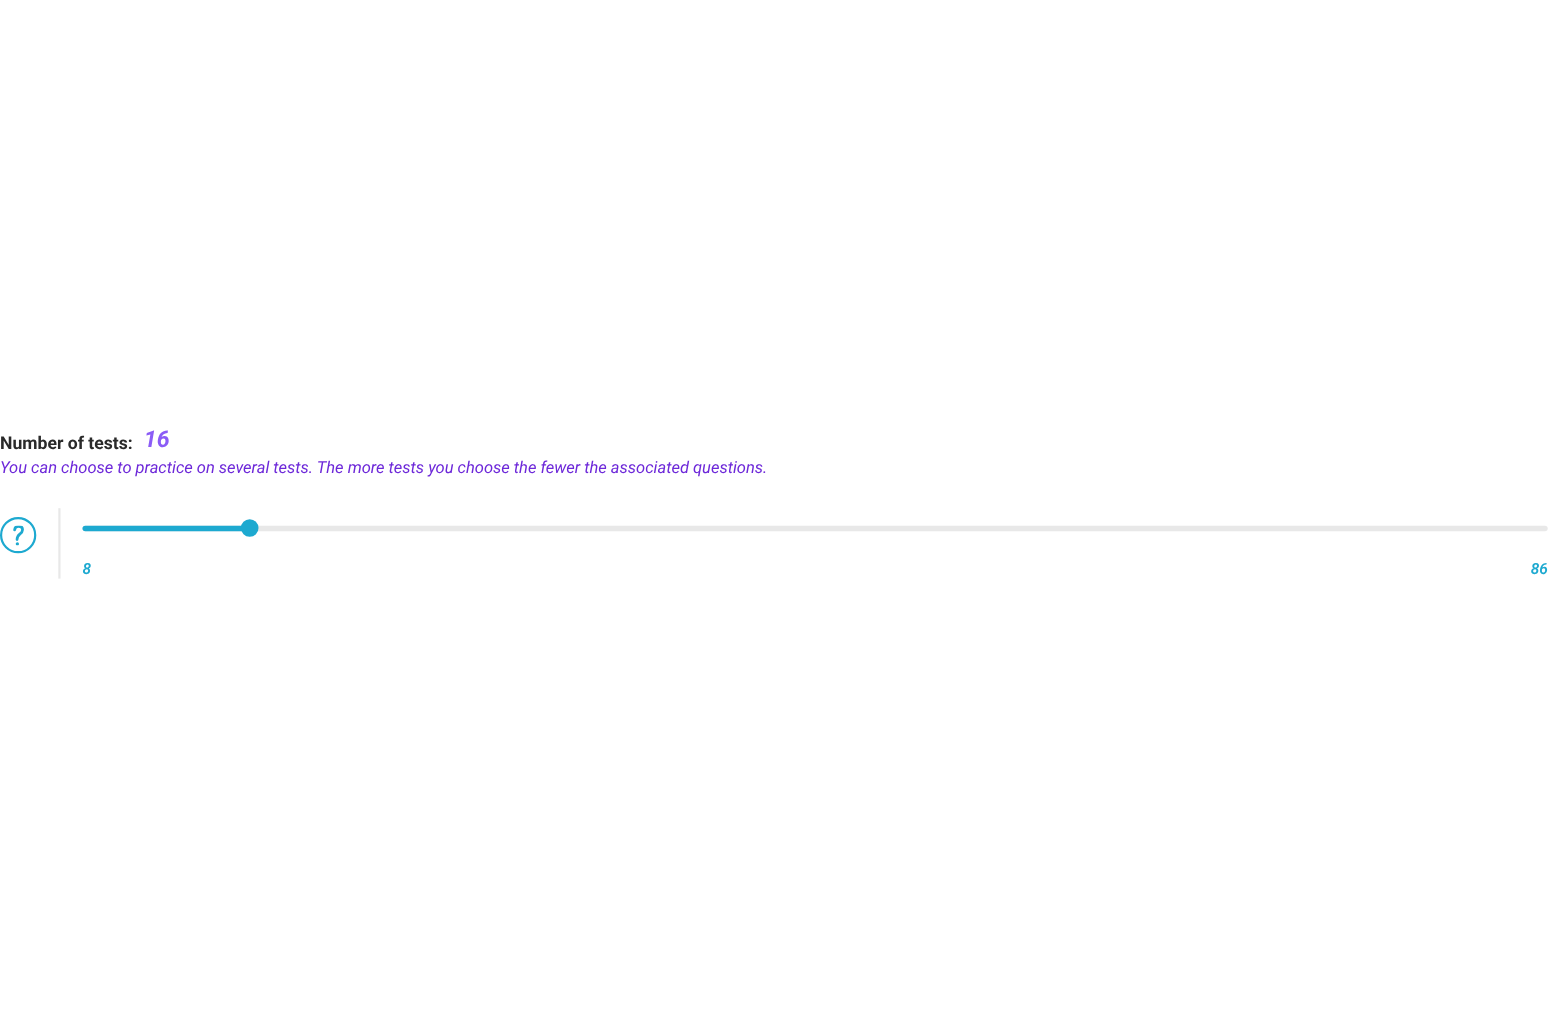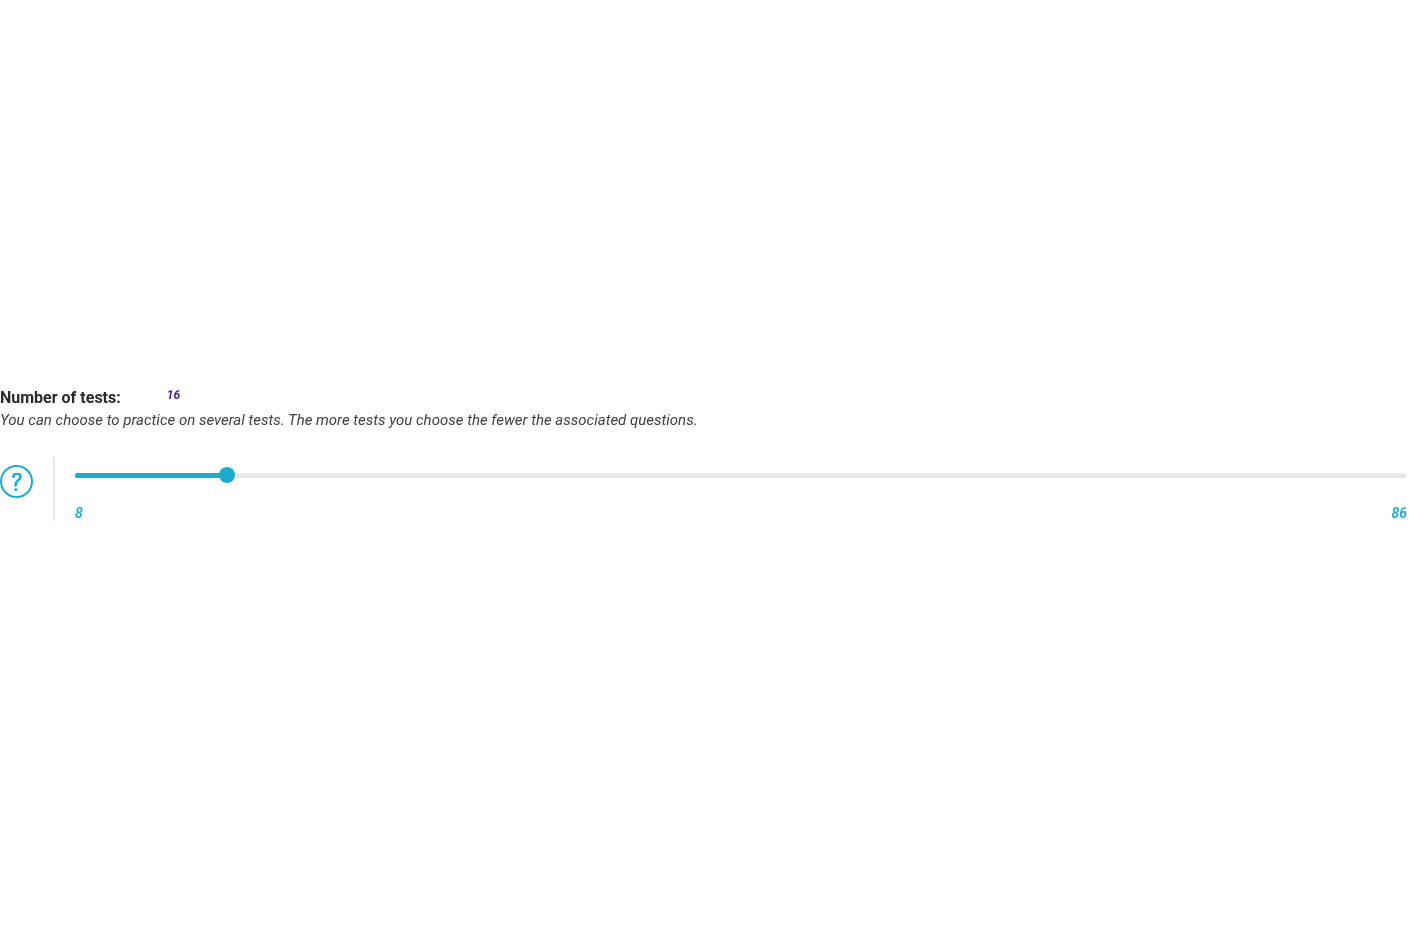"Number of tests:" .title-row { align-items: flex-start -> flex-end }
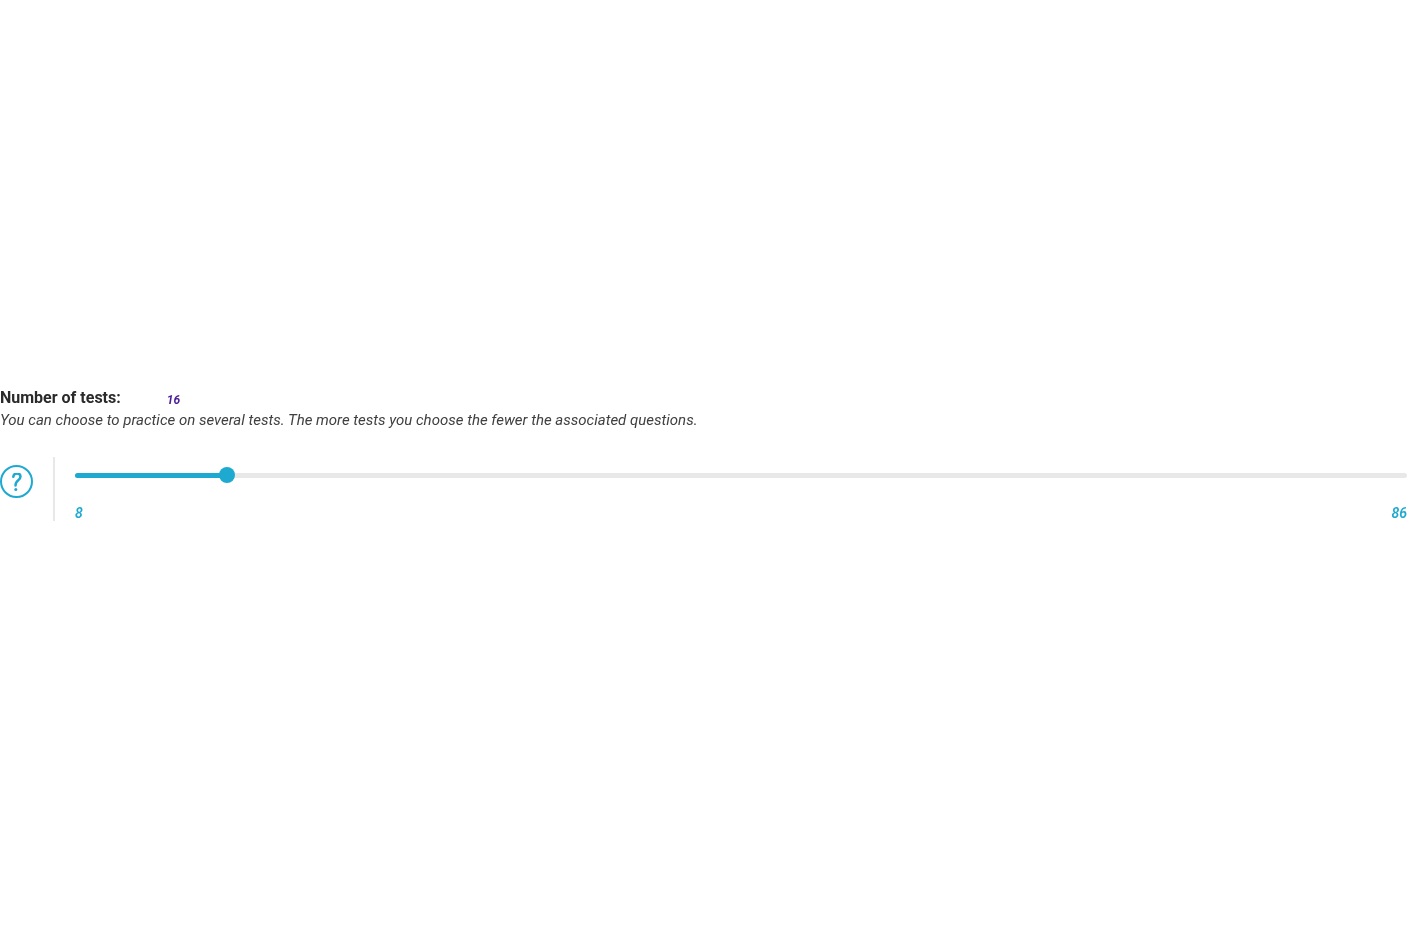"16" .title-value { color: #4c1d95 -> #8b5cf6; font-size: 12px -> 21px; margin-left: 36px -> none }
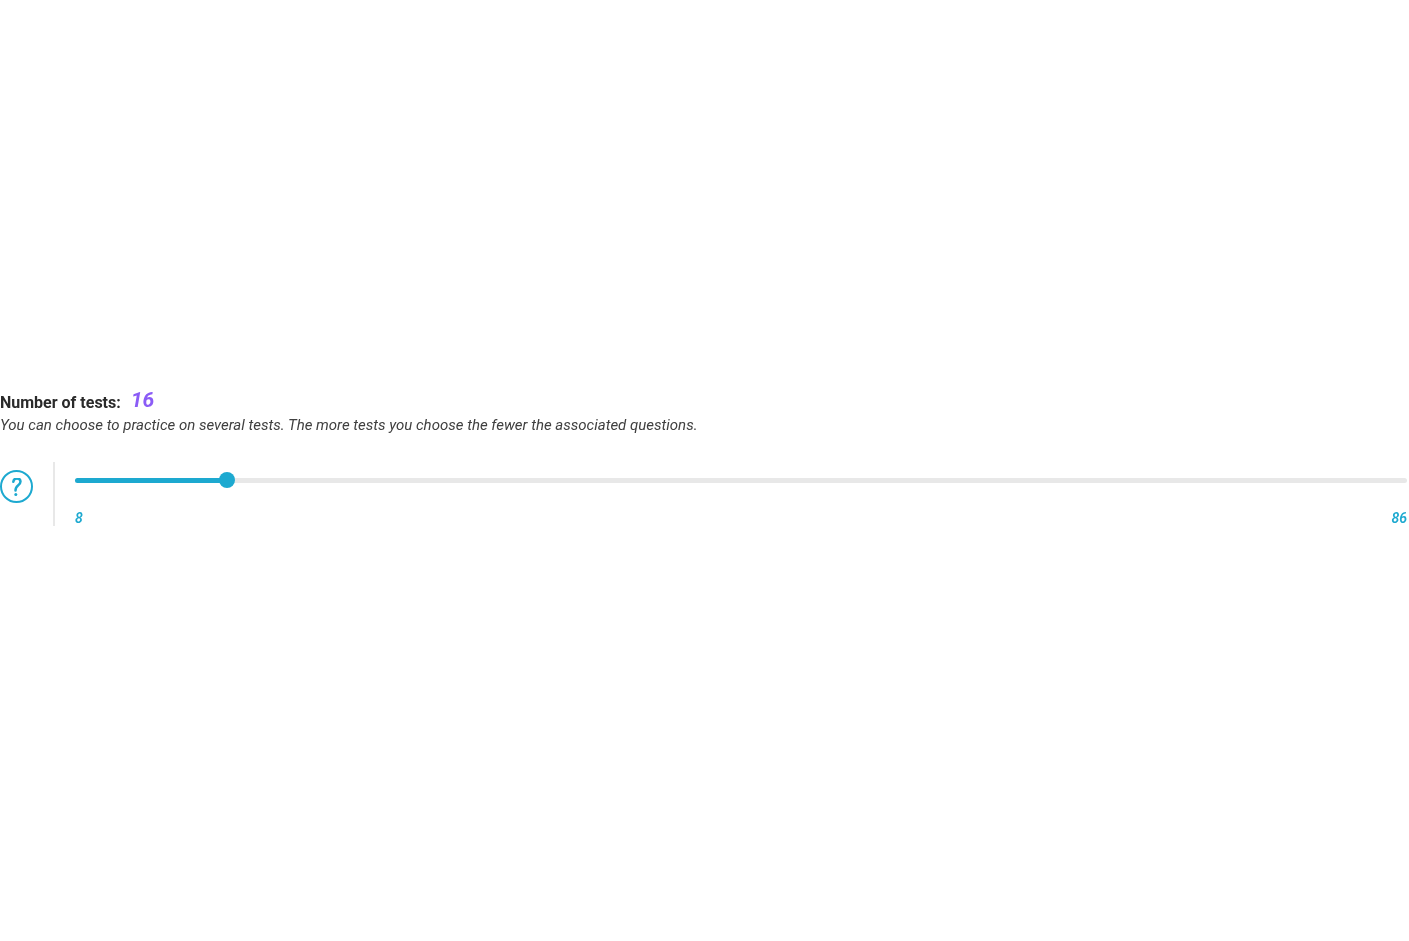"You can choose to practice" .description { color: #404040 -> #6d28d9 }
